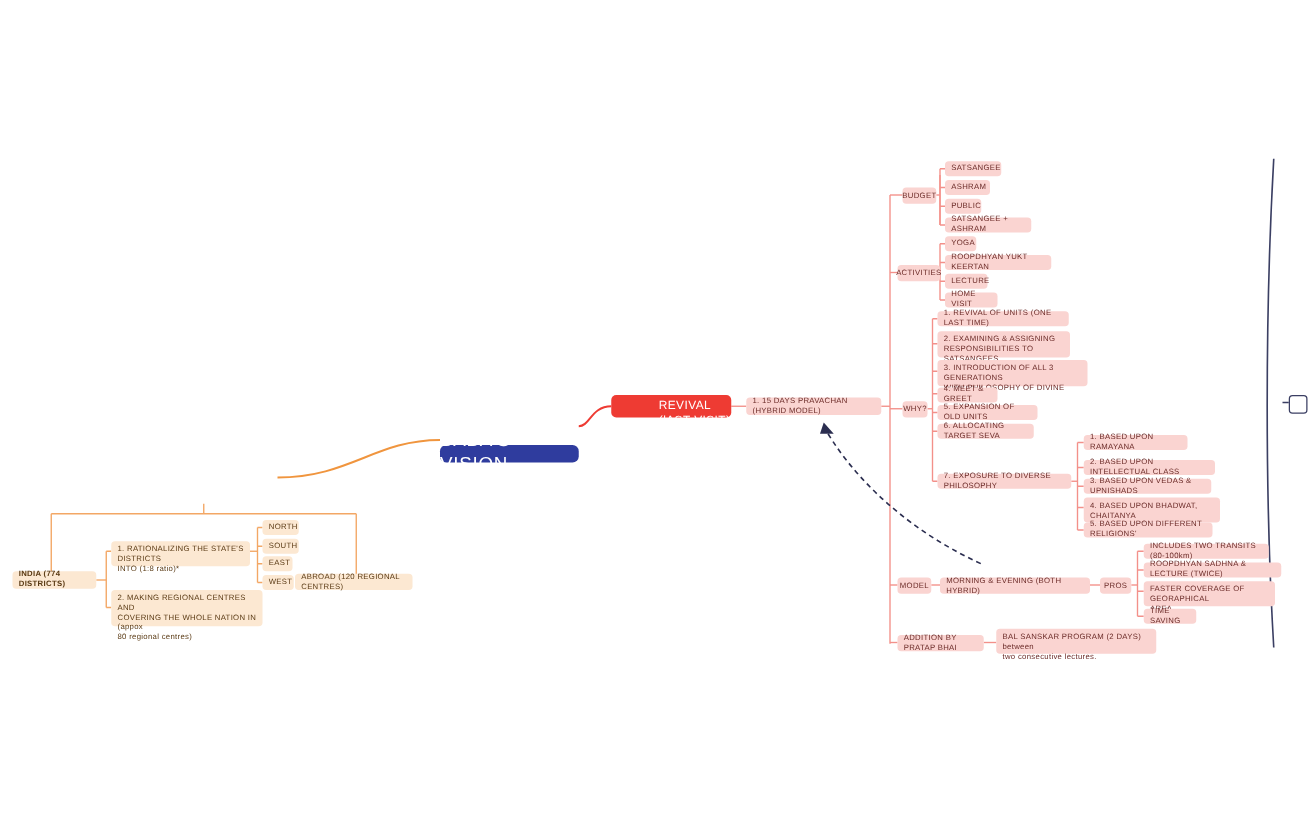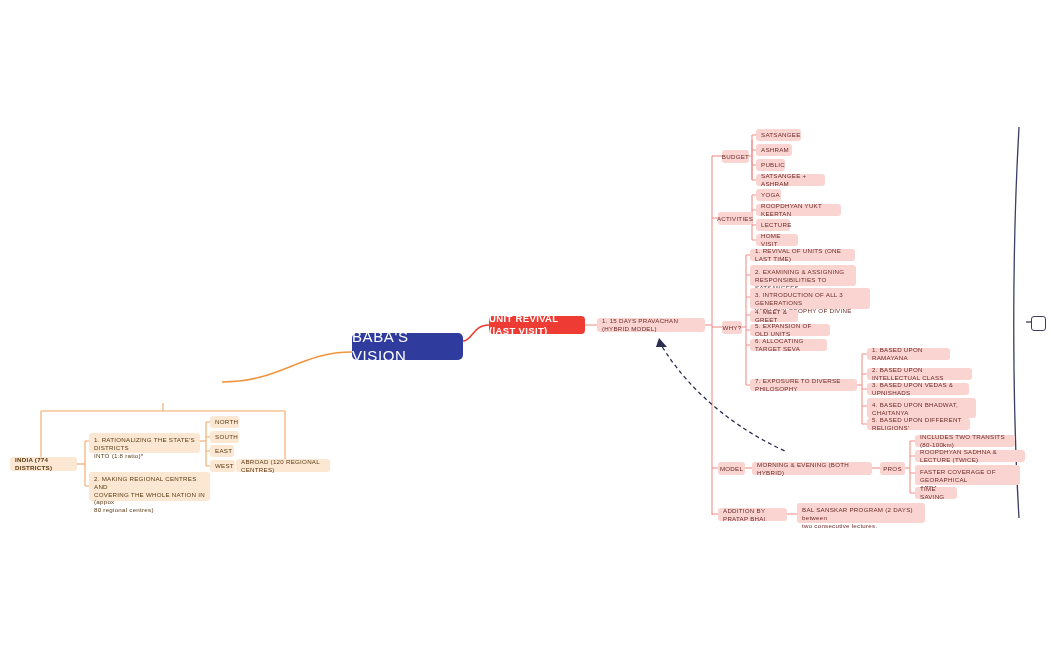"UNIT REVIVAL (lAST VISIT)" .red-main { font-weight: 700 -> 400; padding-left: none -> 38px }
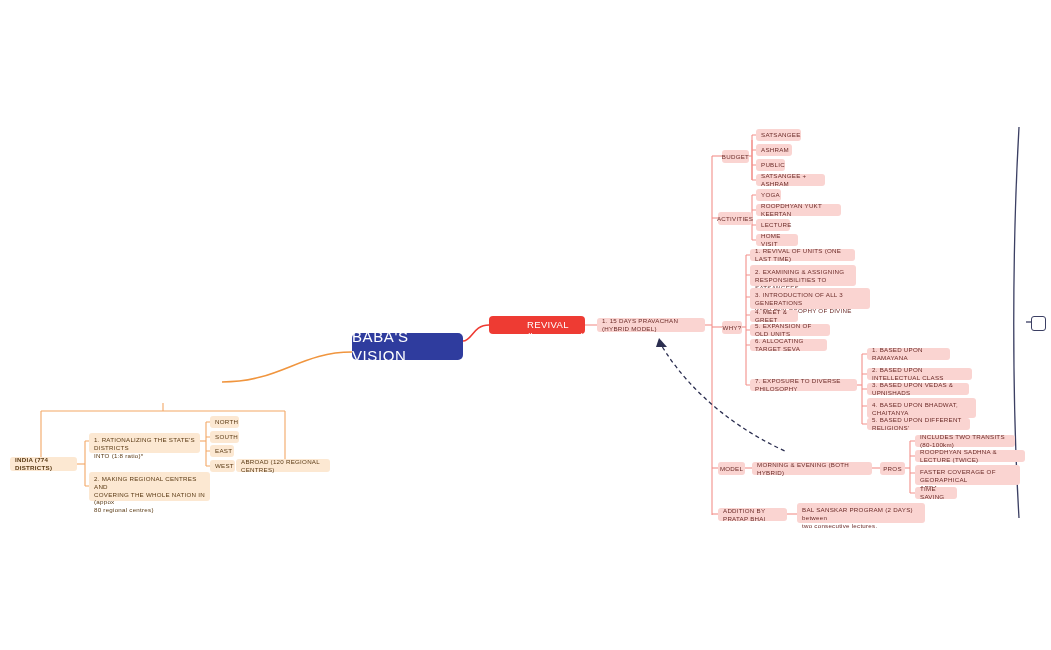"BABA'S VISION" div.node { height: 27px -> 14px; top: 333px -> 356px }
